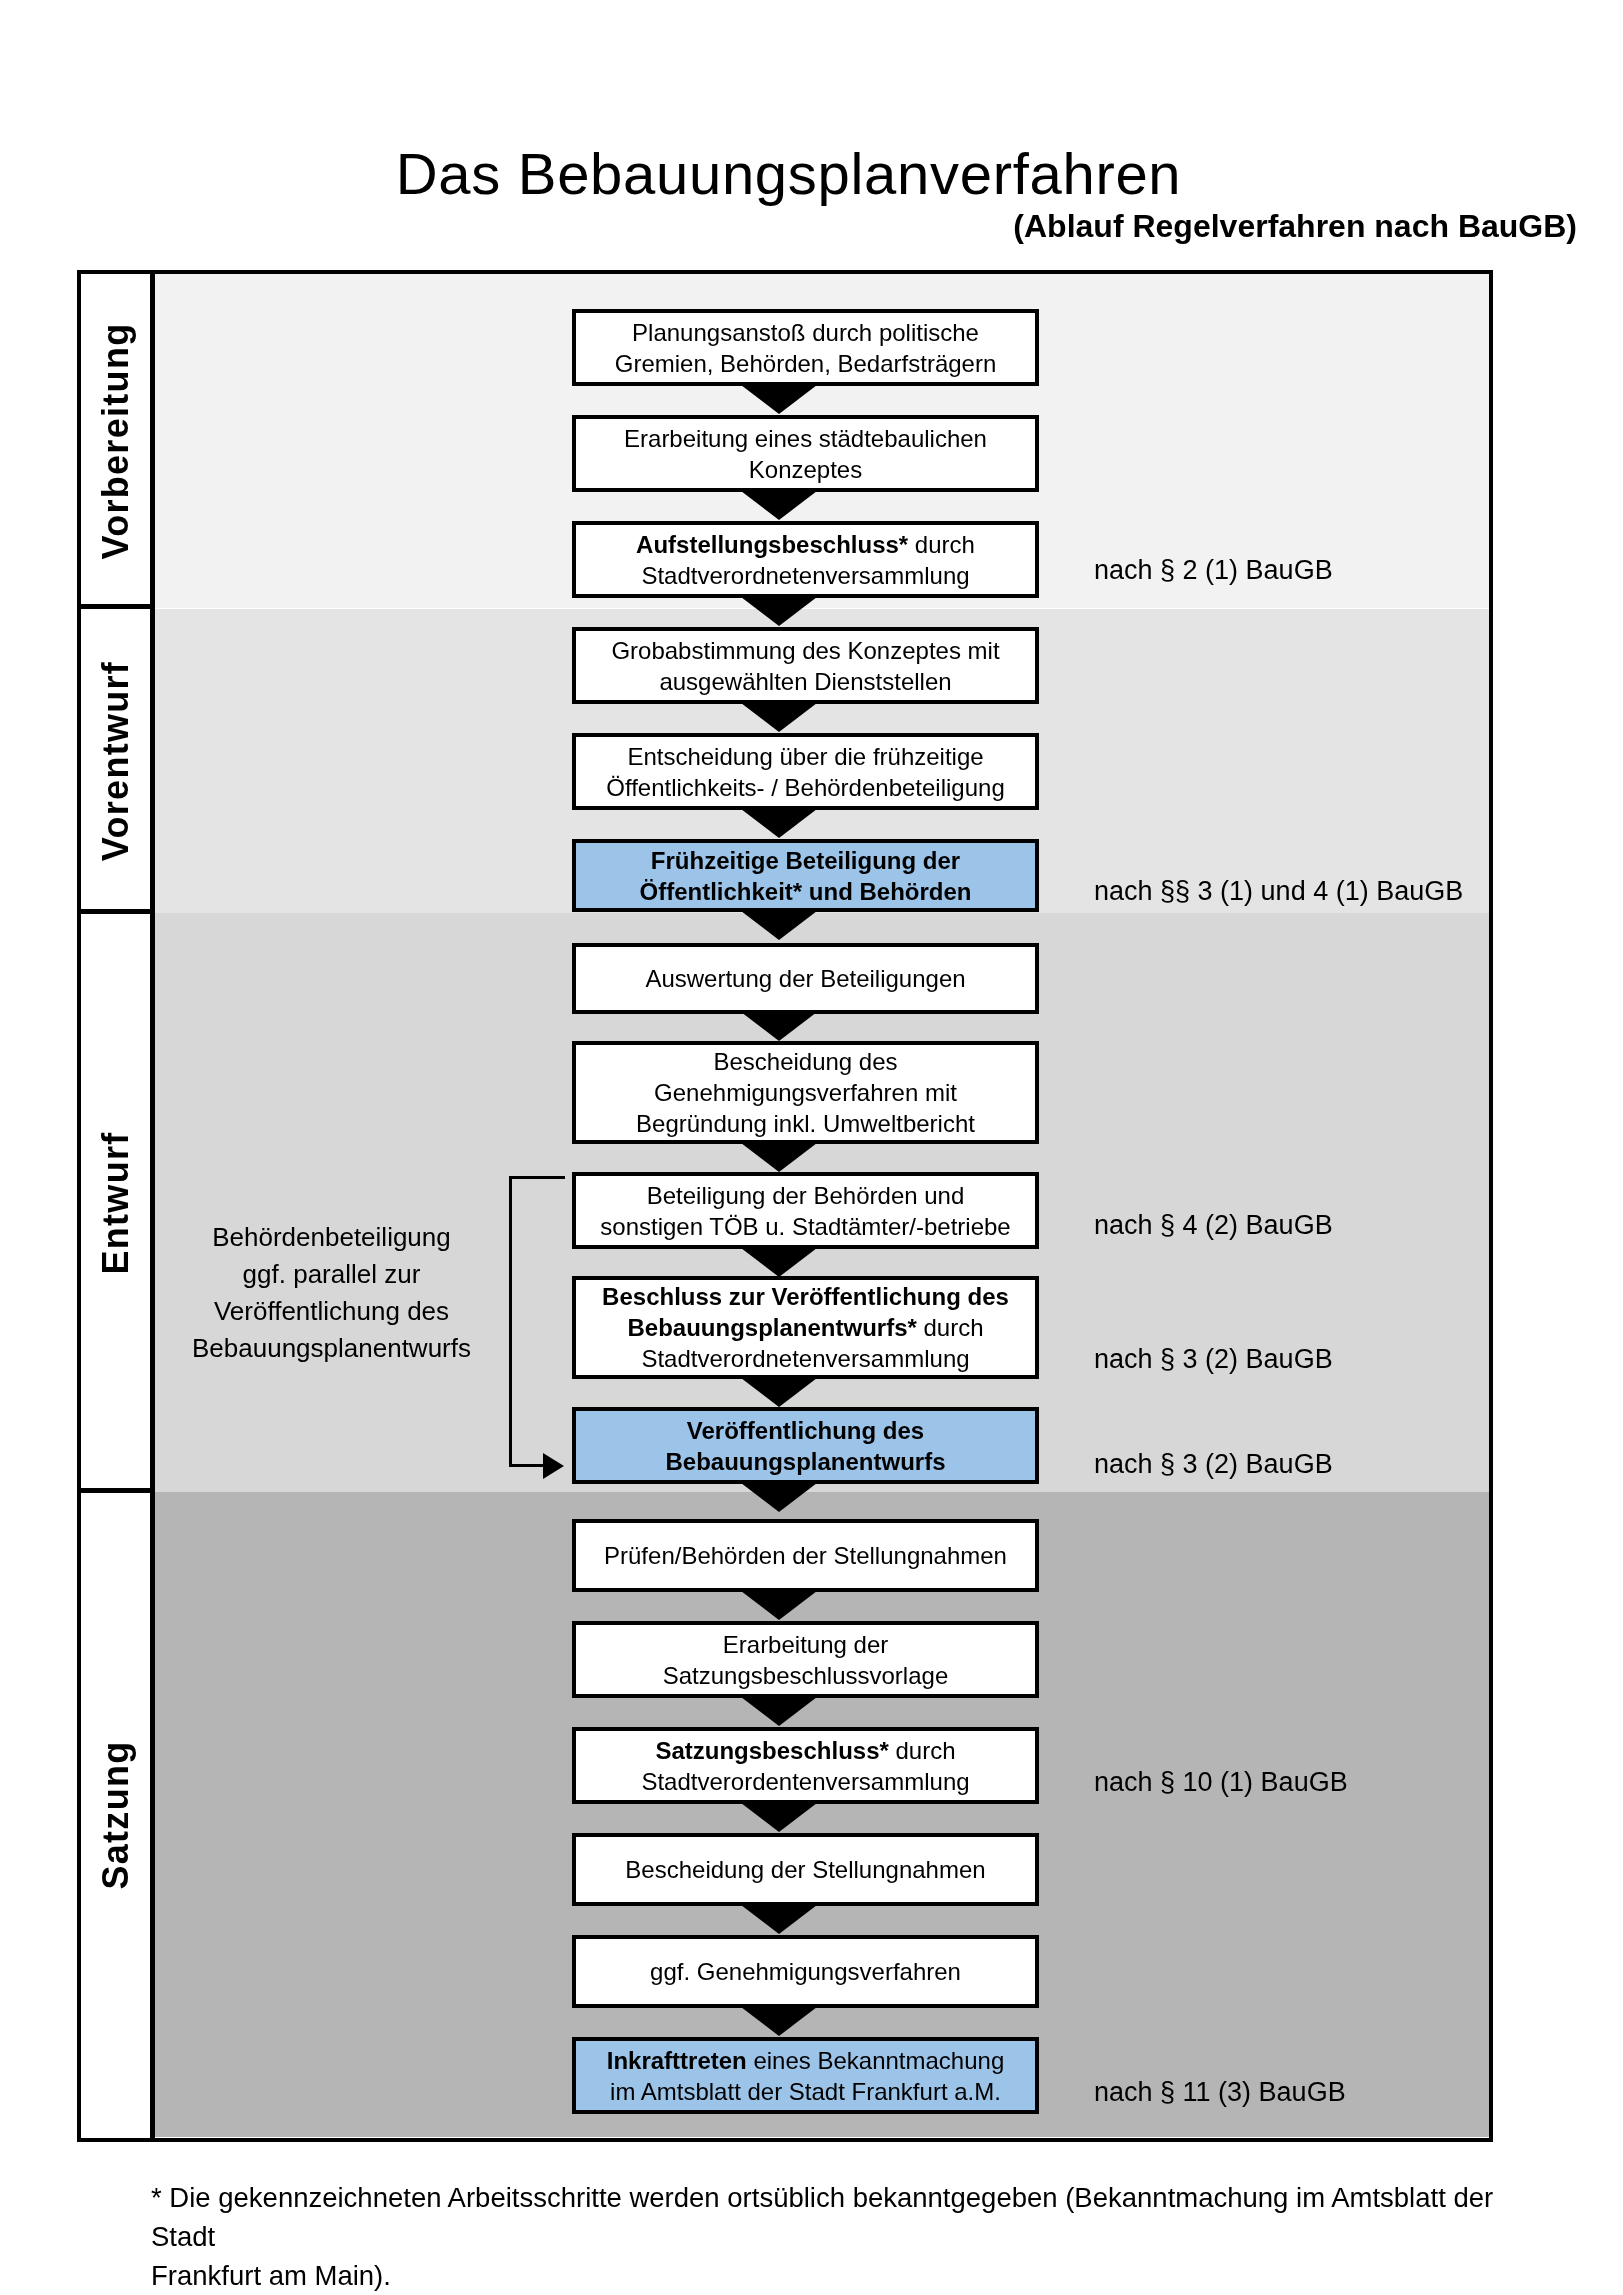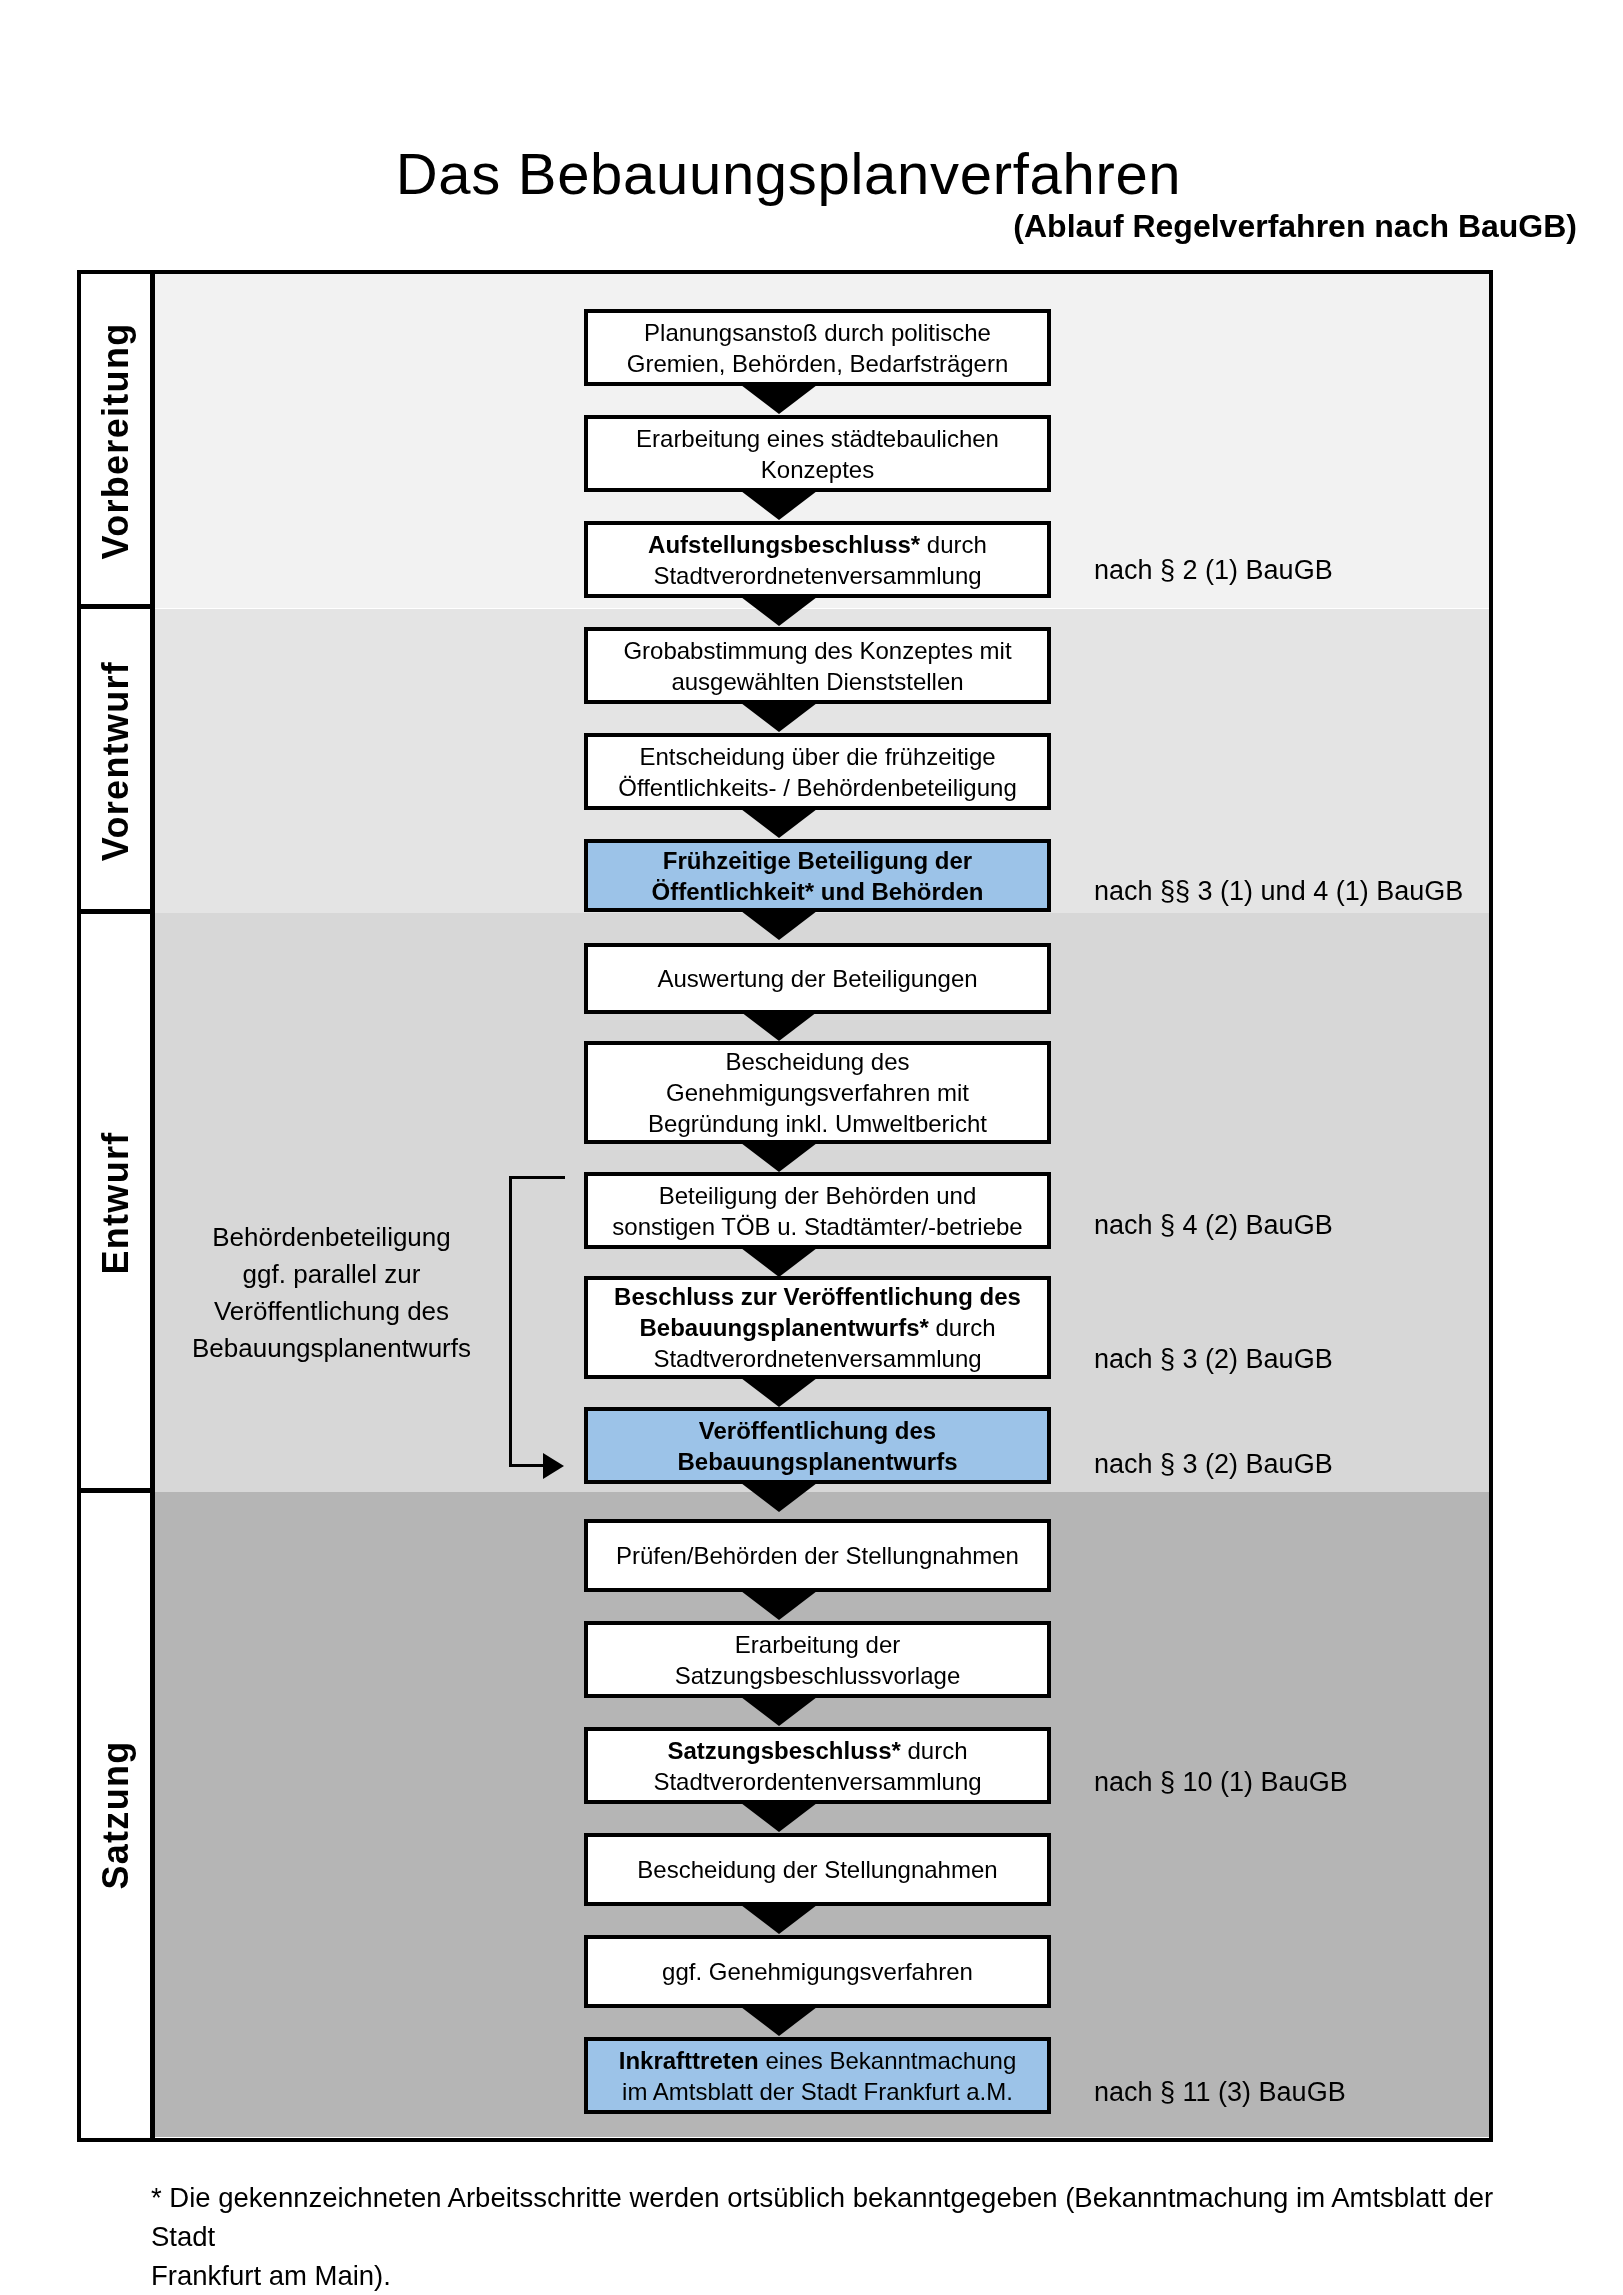"Planungsanstoß durch politische" .box { left: 584px -> 572px }
